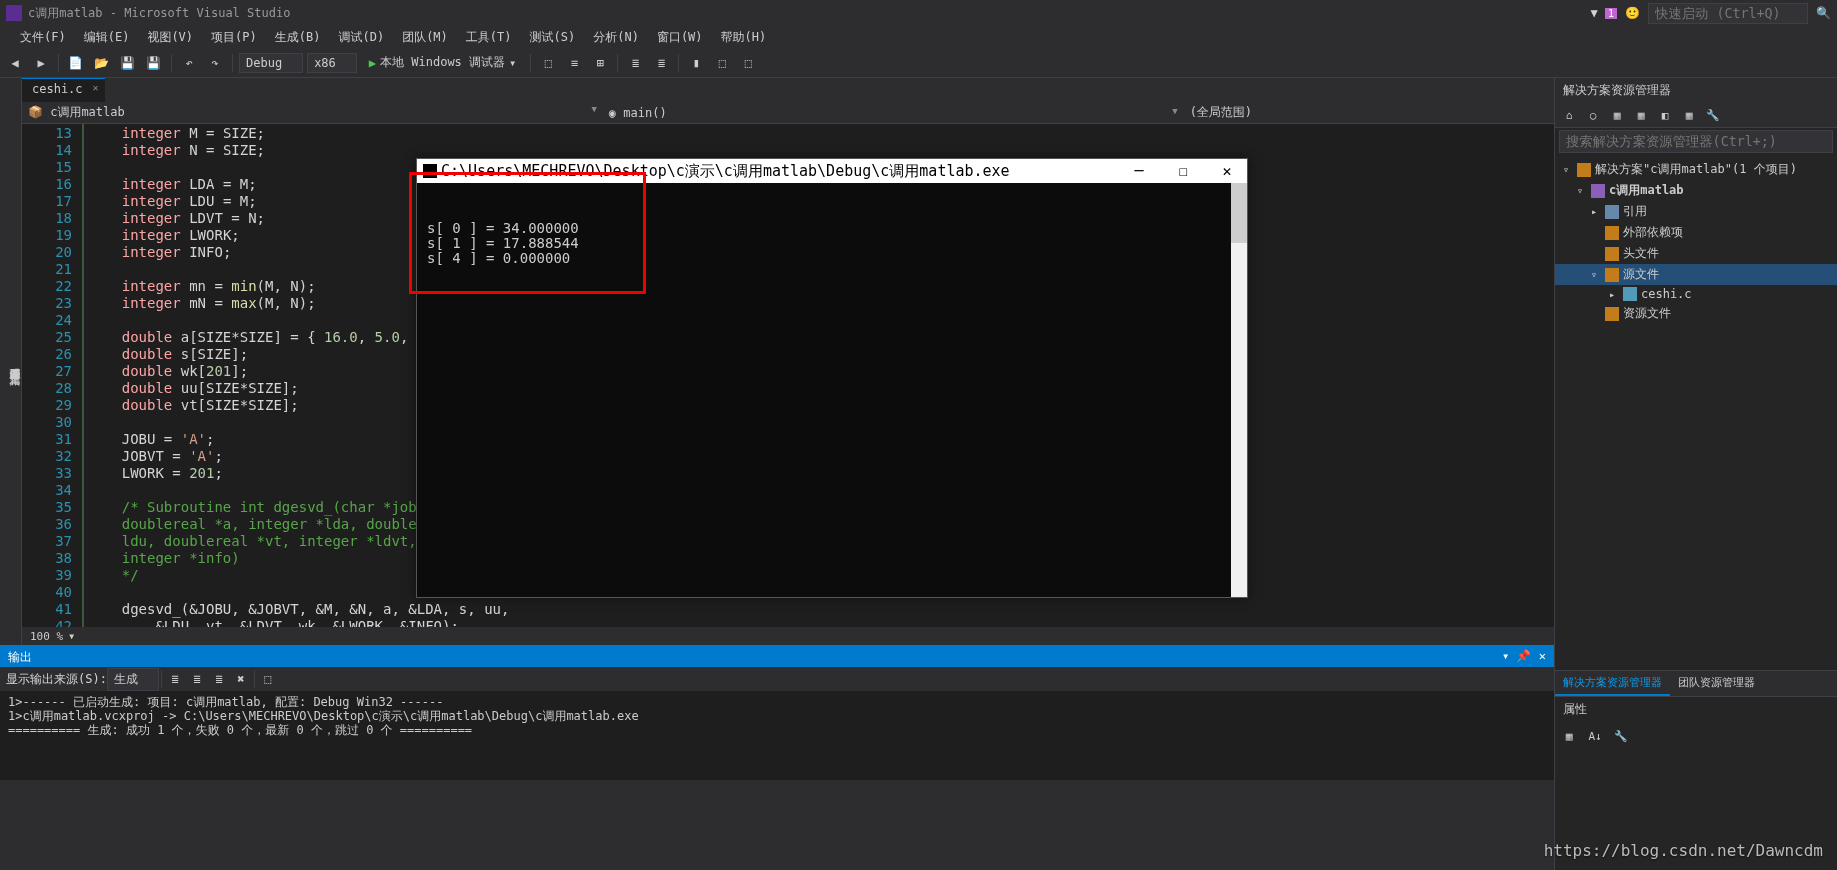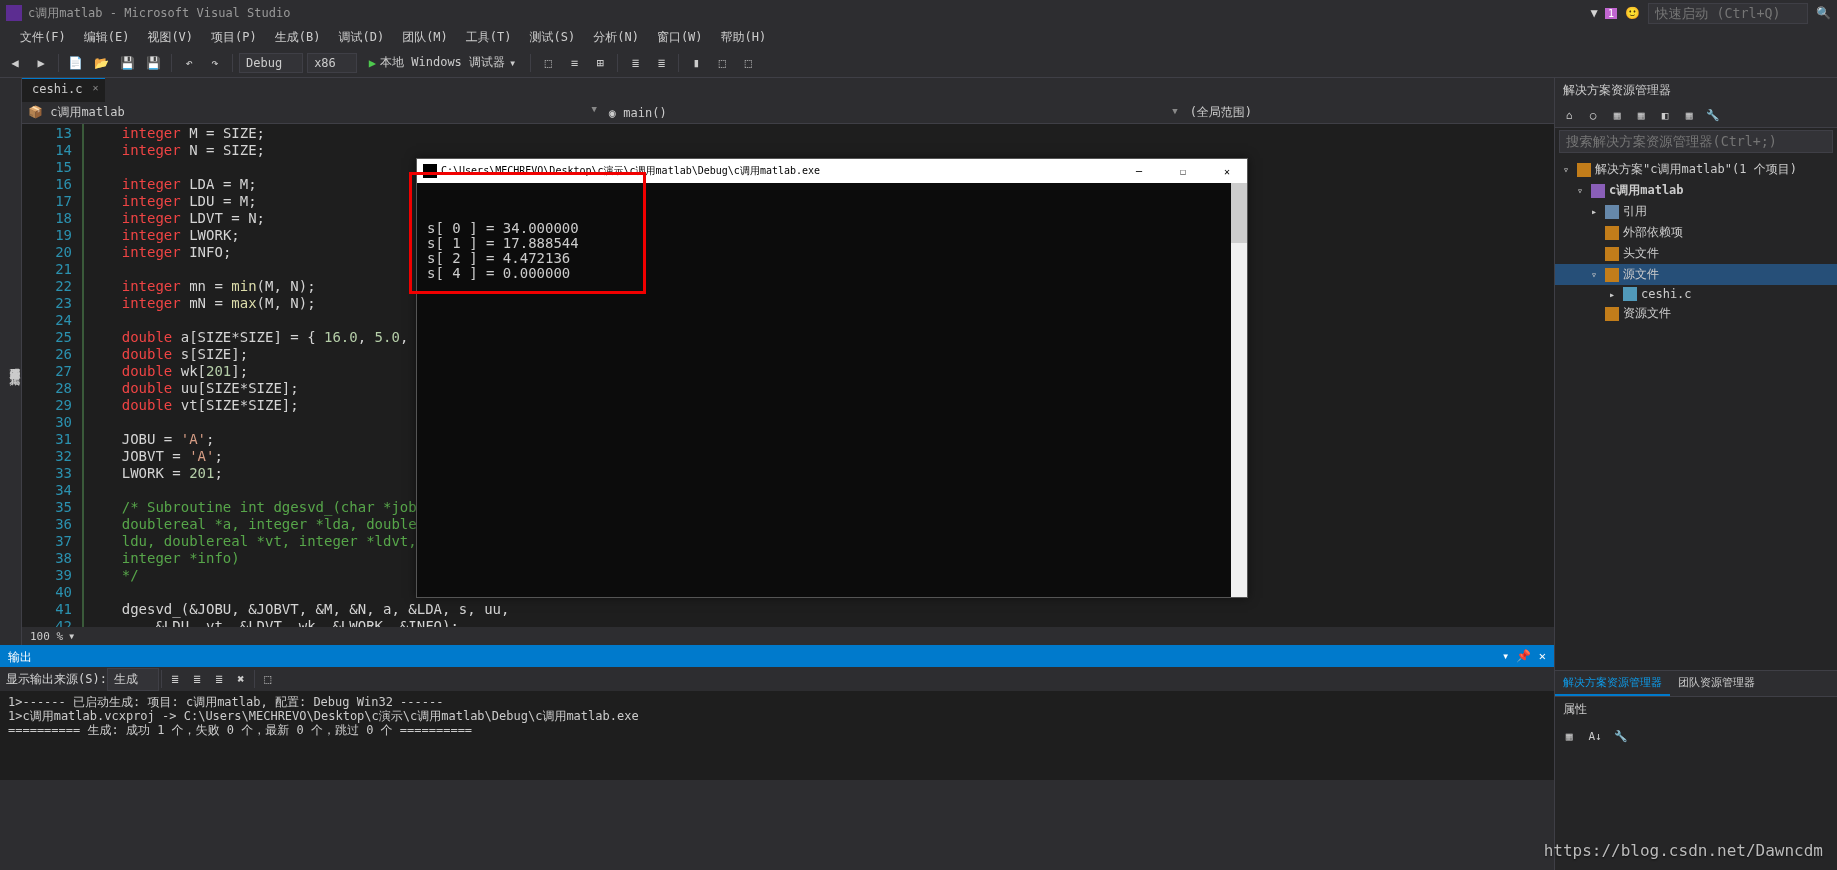"integer" .k-type { color: #ef4444 -> #fca5a5 }
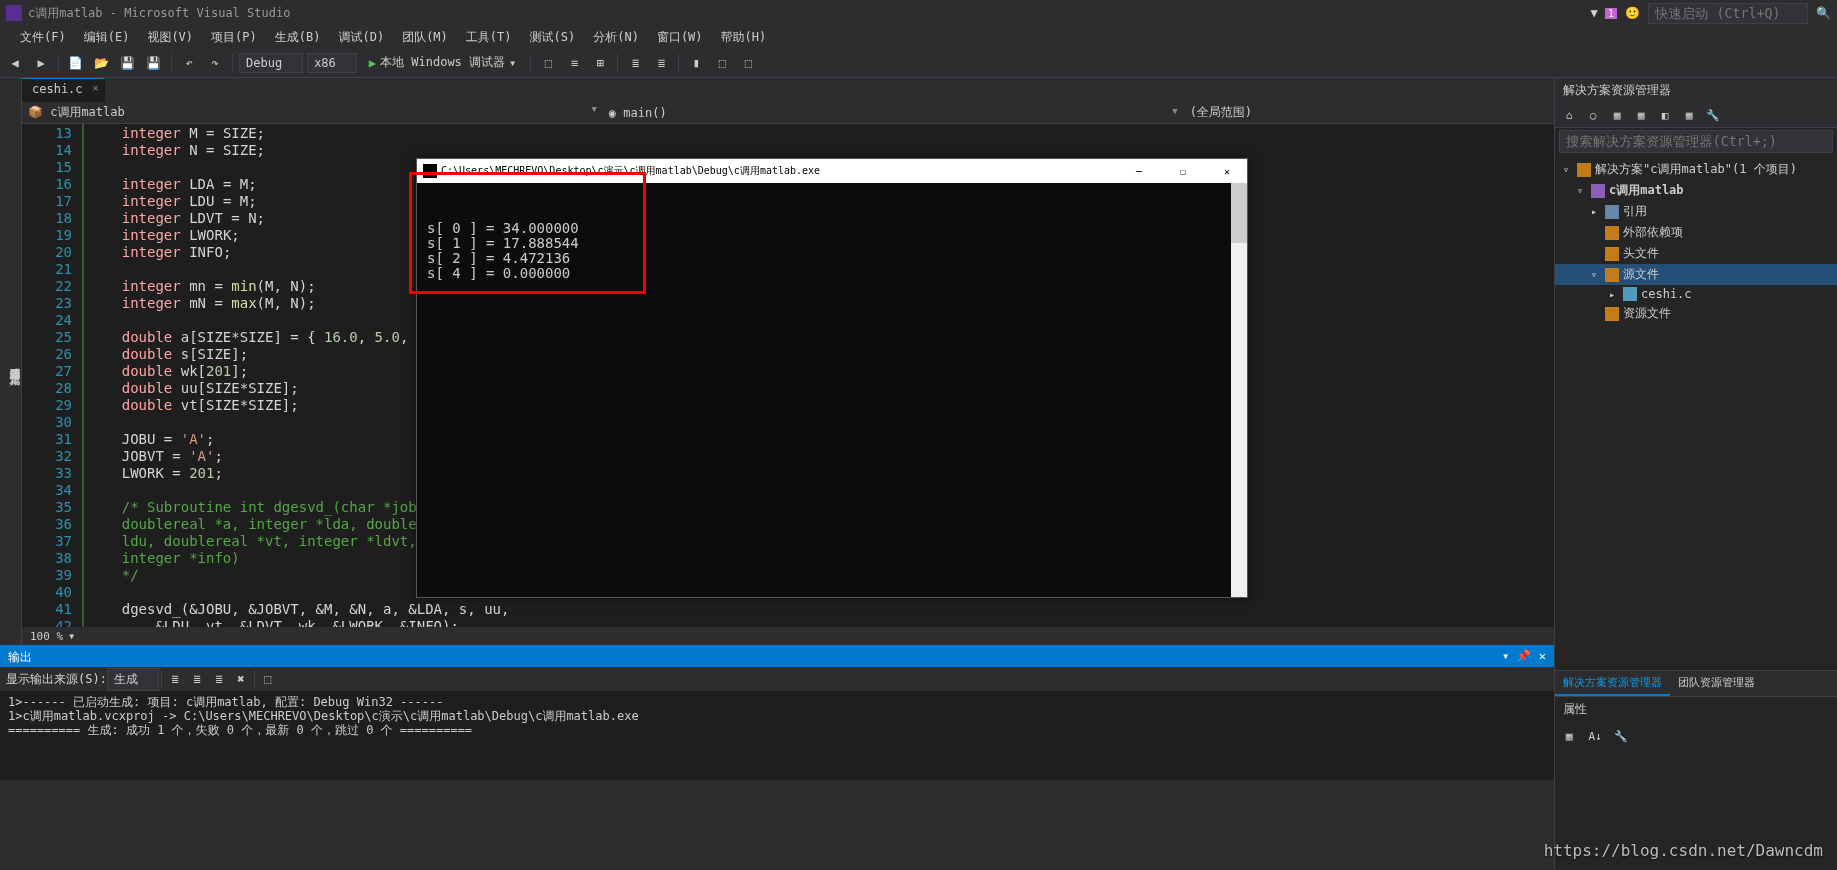"C:\Users\MECHREVO\Desktop\c演示\c调用matlab\" .console-title { font-size: 10px -> 15px }
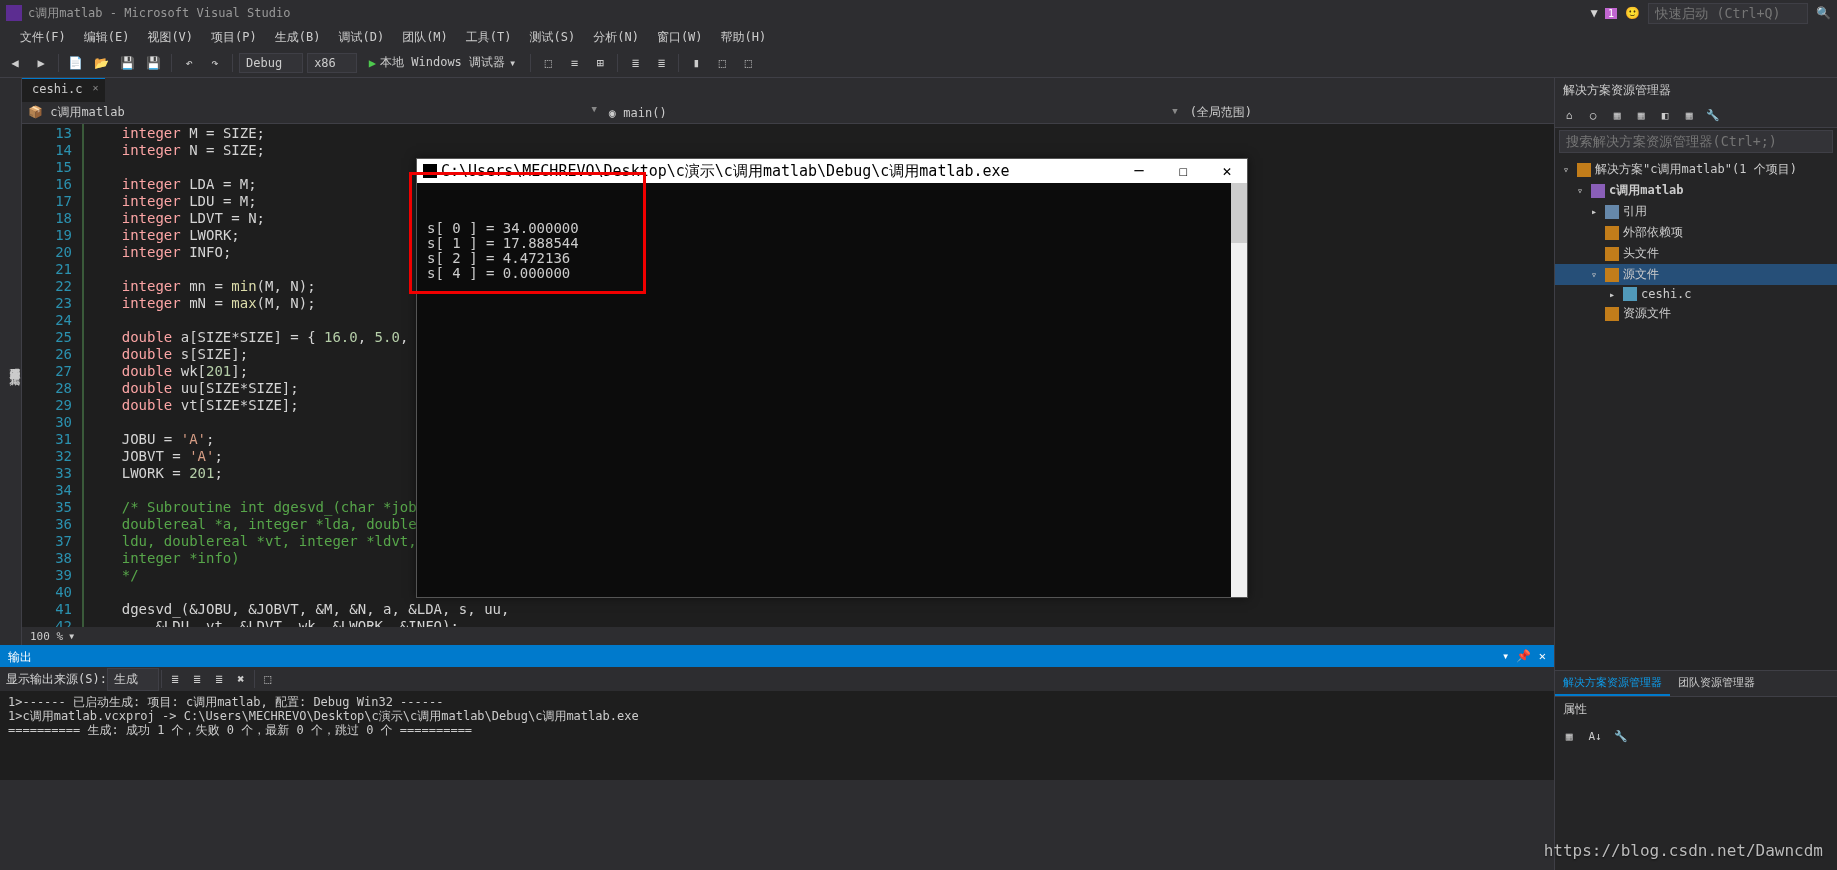"s[ 2 ] = 4.472136" div { html: <div>s[ 2 ] = 4.472136</div> -> none }
